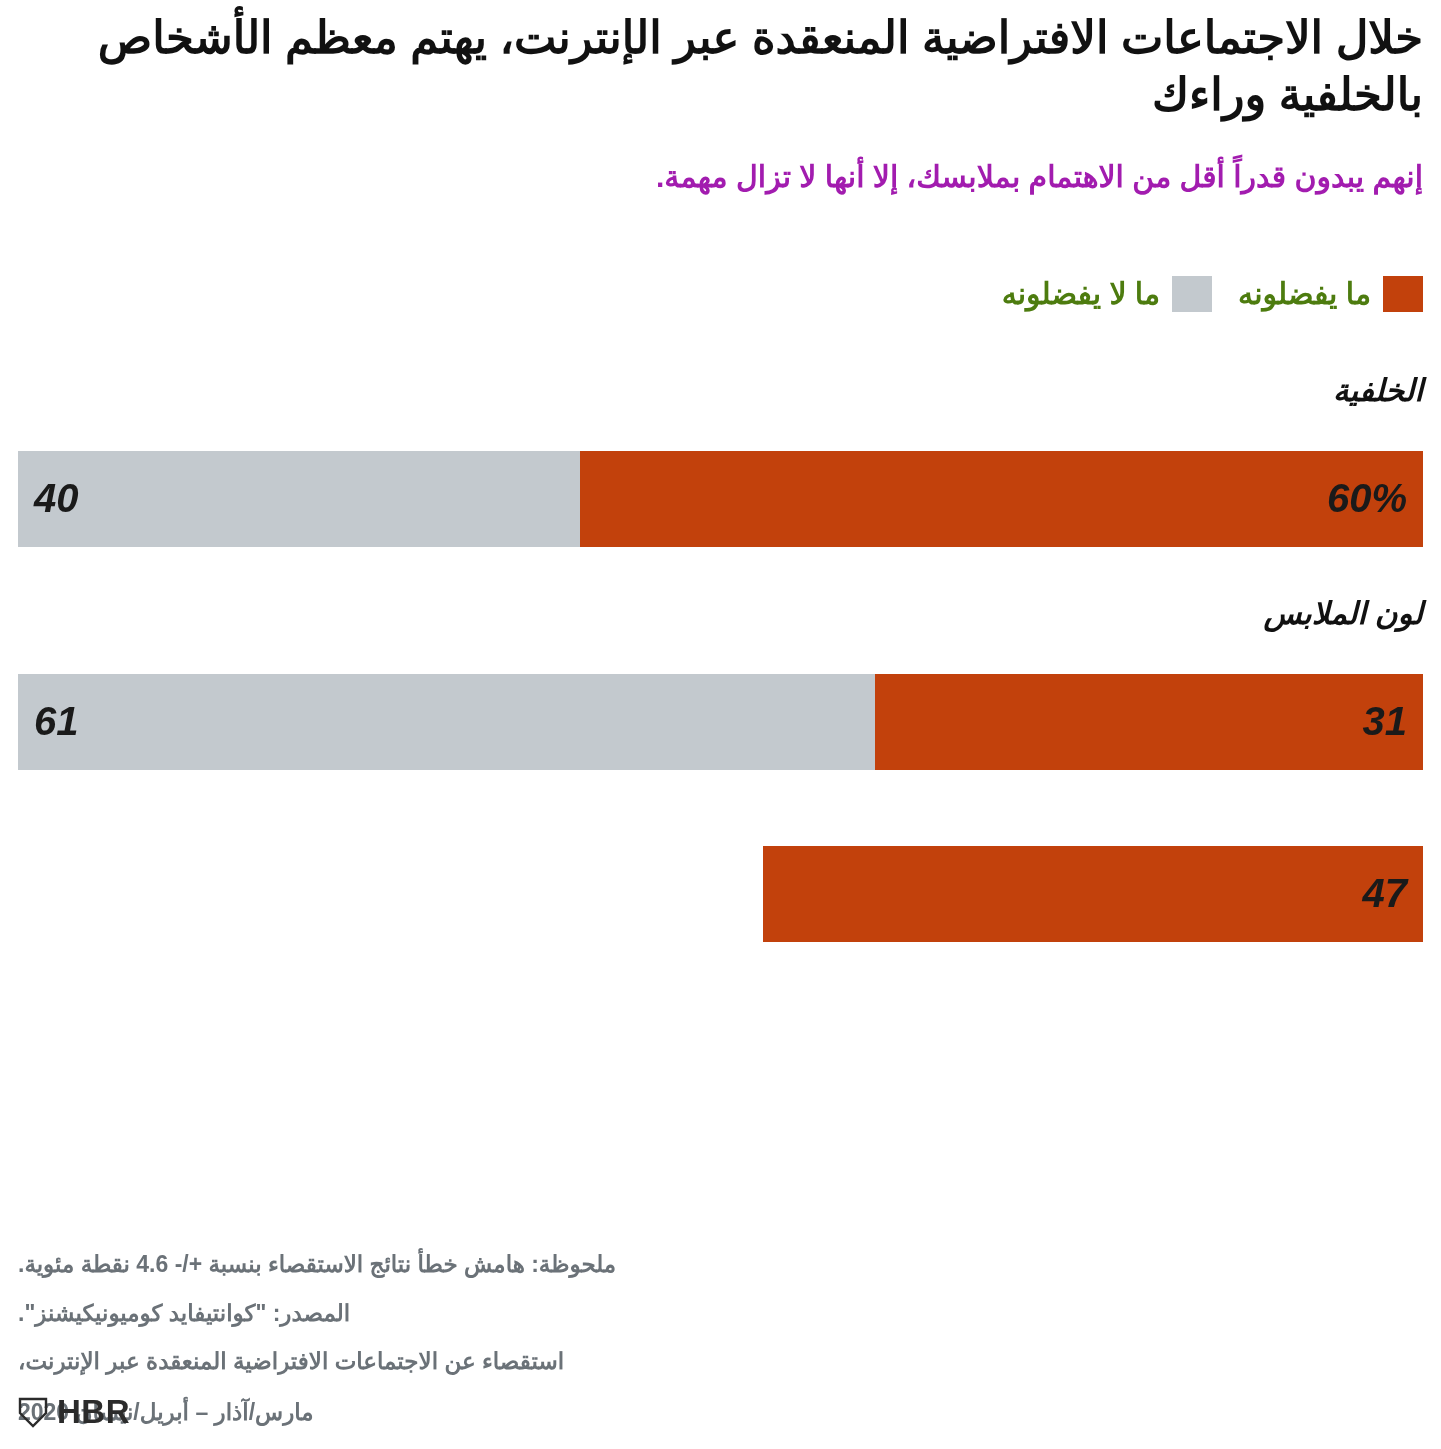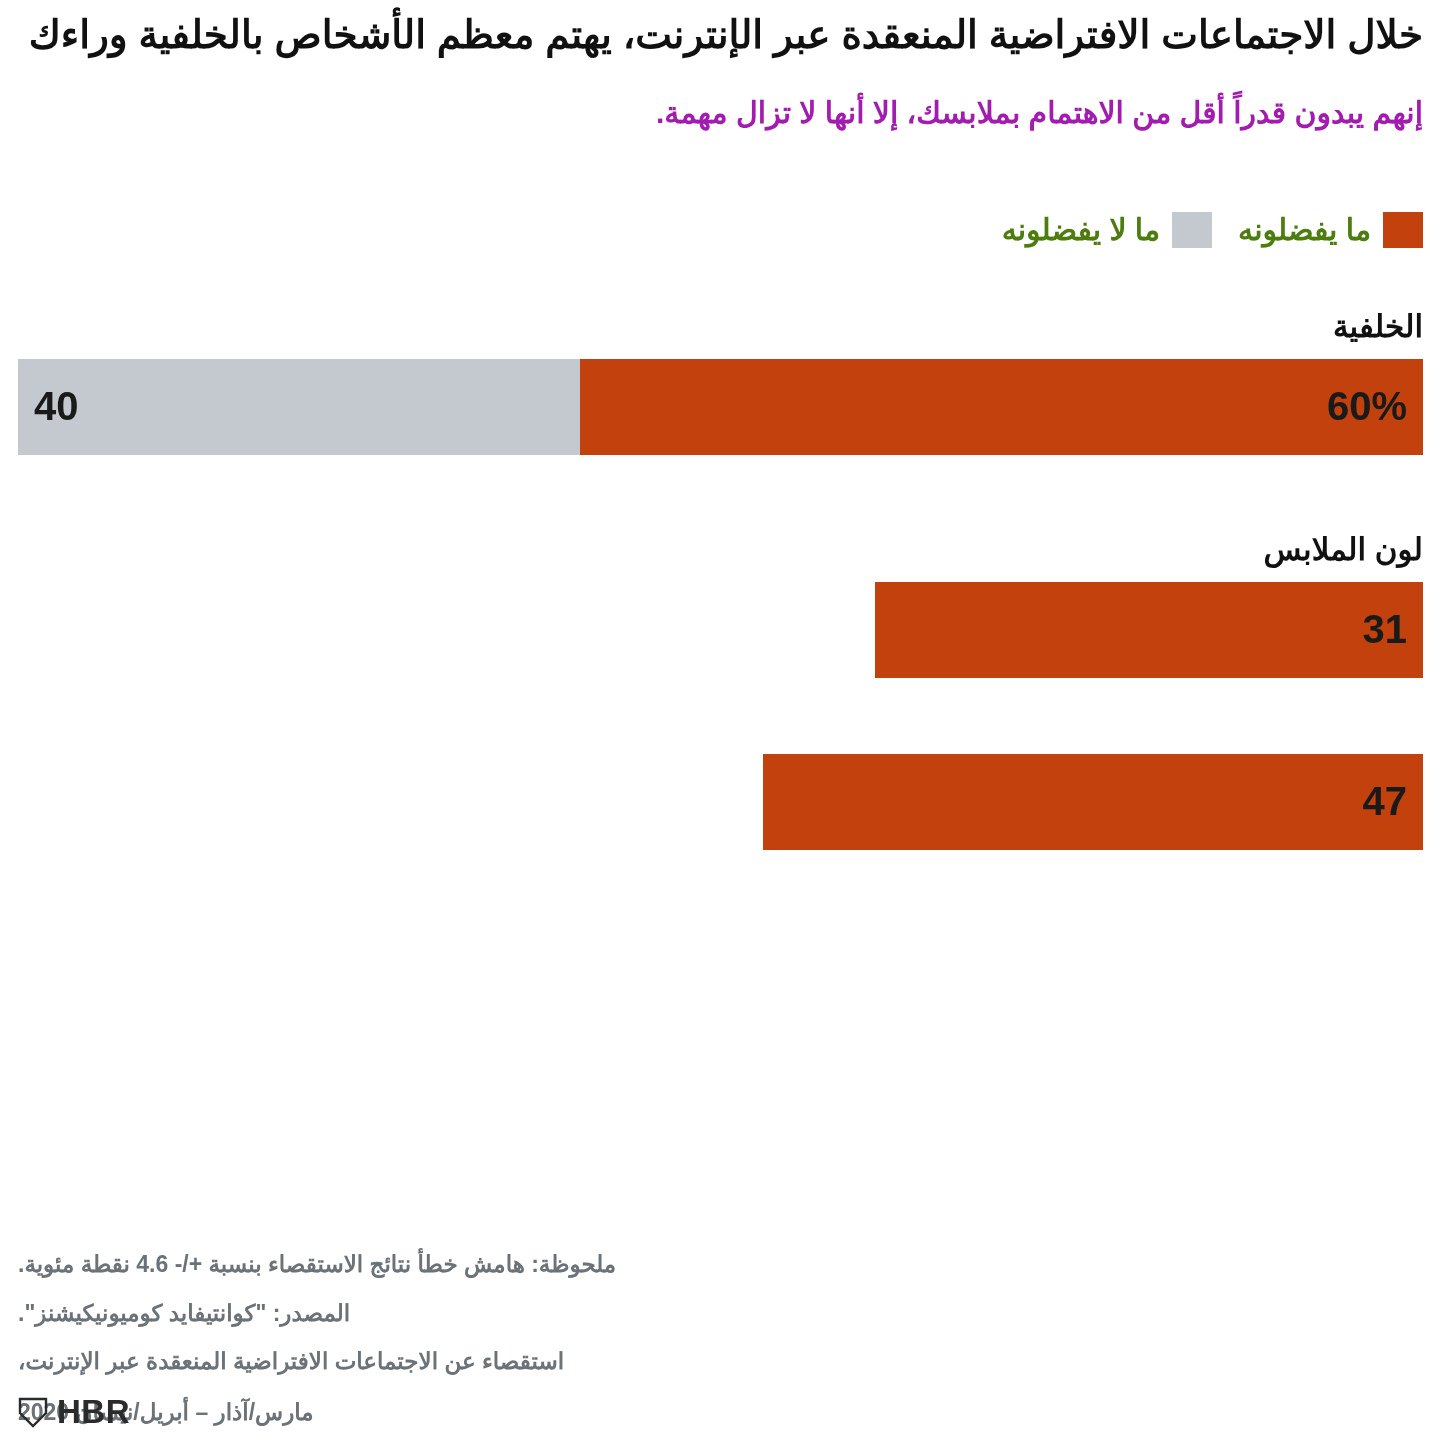"خلال الاجتماعات الافتراضية المنعقدة عبر" .title { font-size: 39px -> 45px }
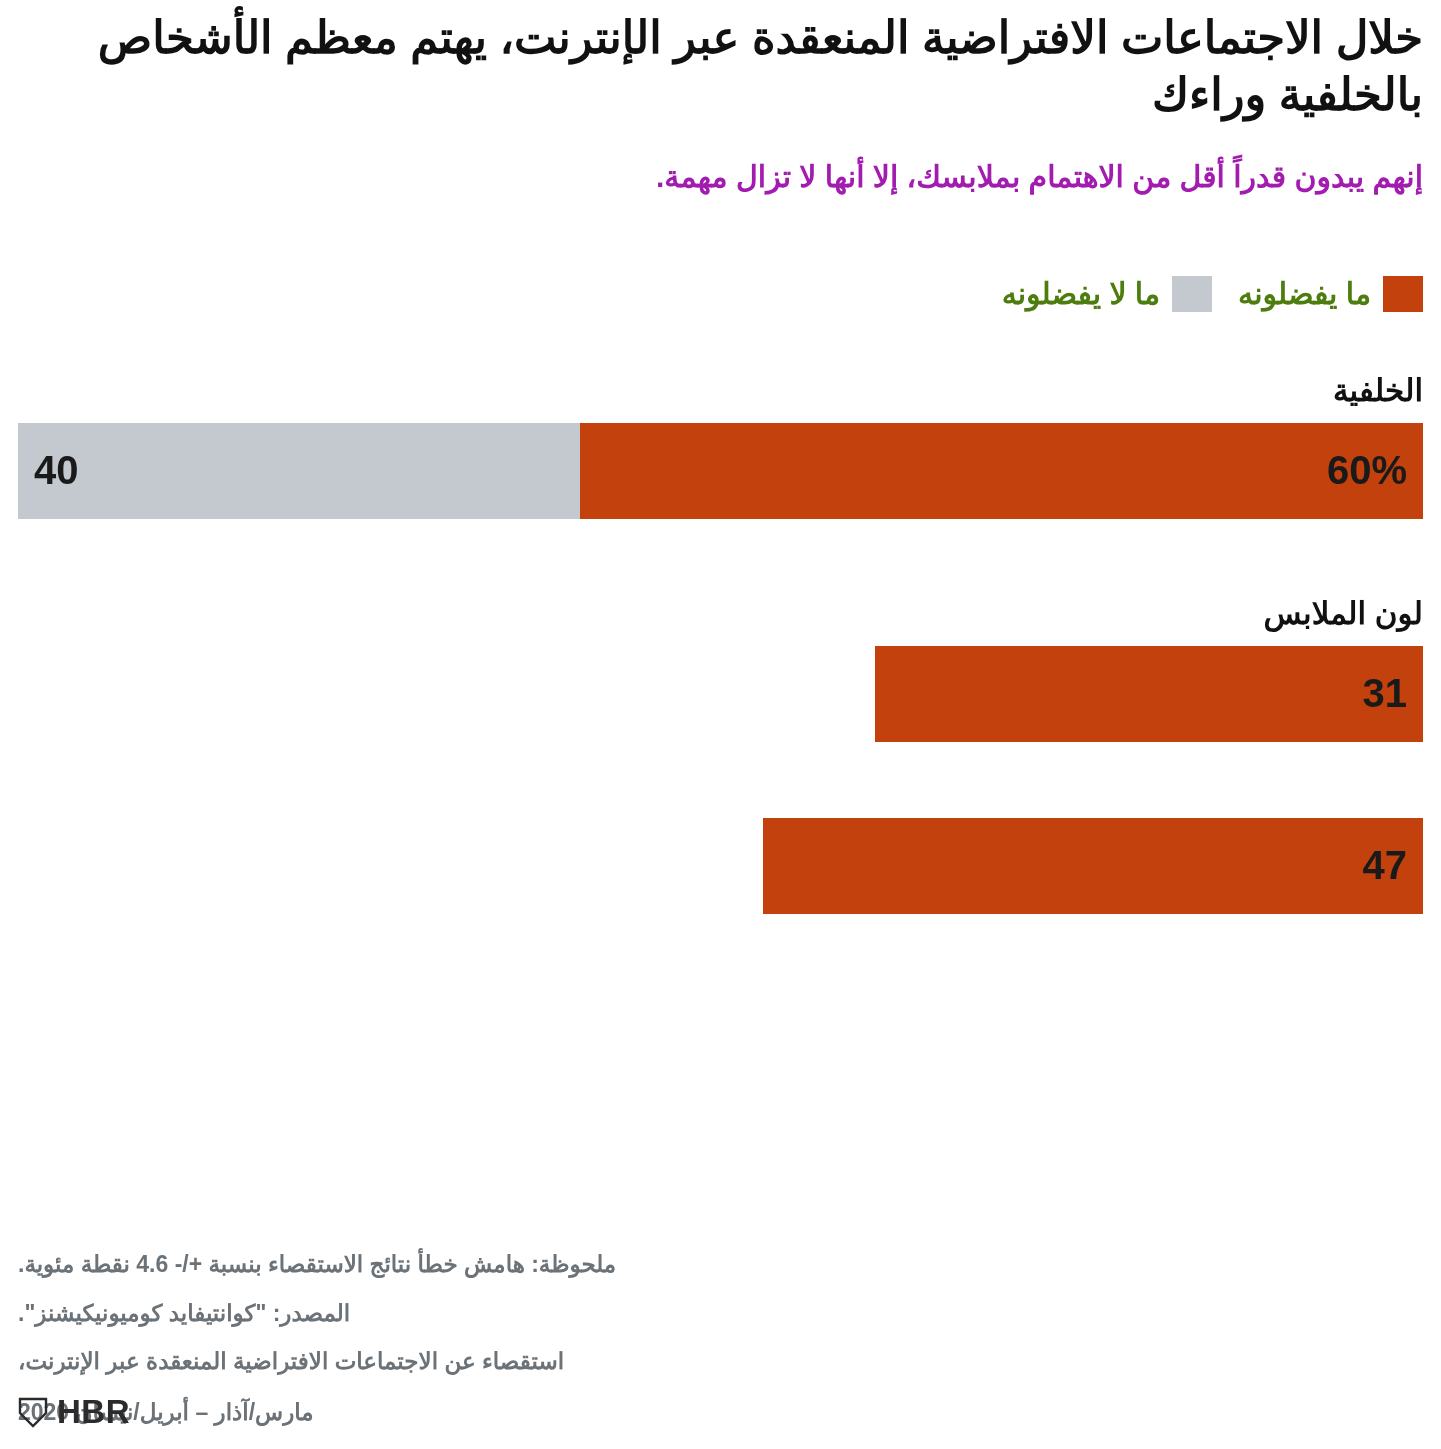"الخلفية" .bar-group { font-style: none -> italic }
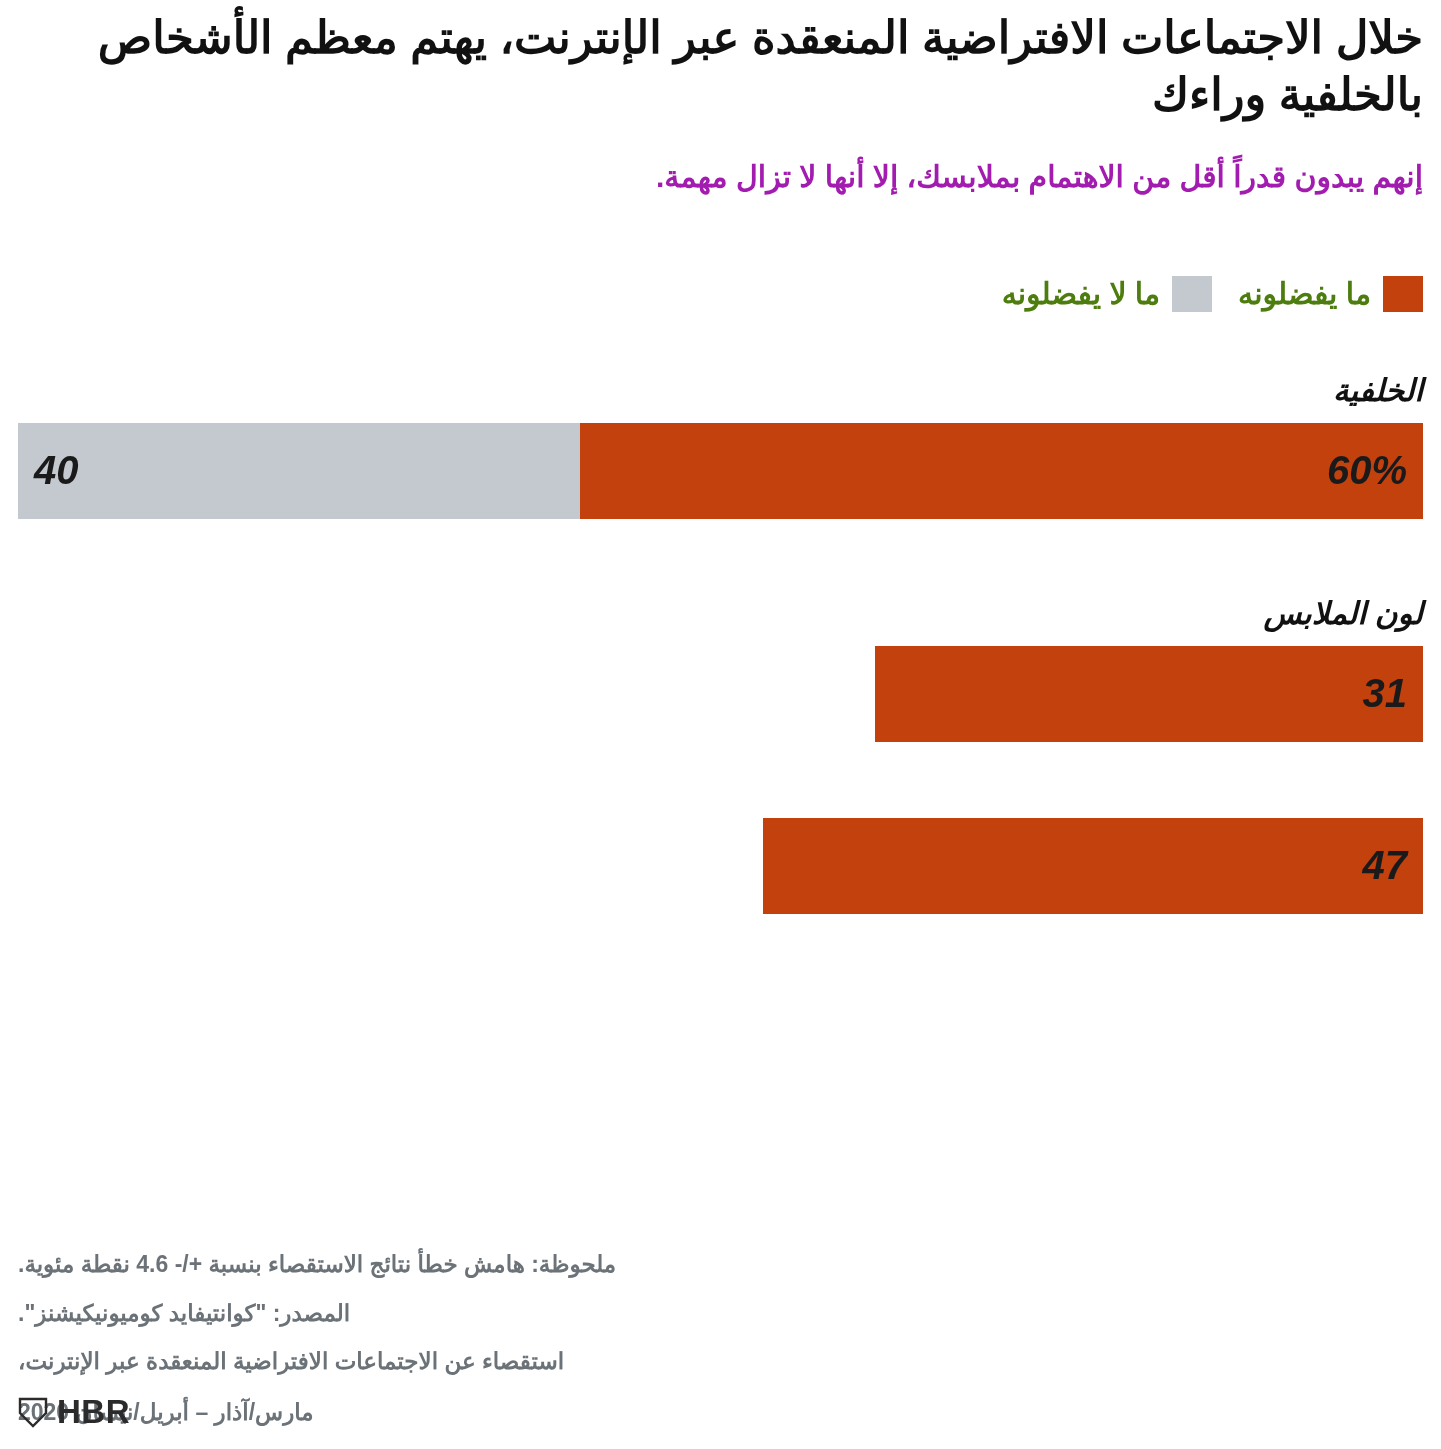"40" .seg { margin-top: none -> 28px }
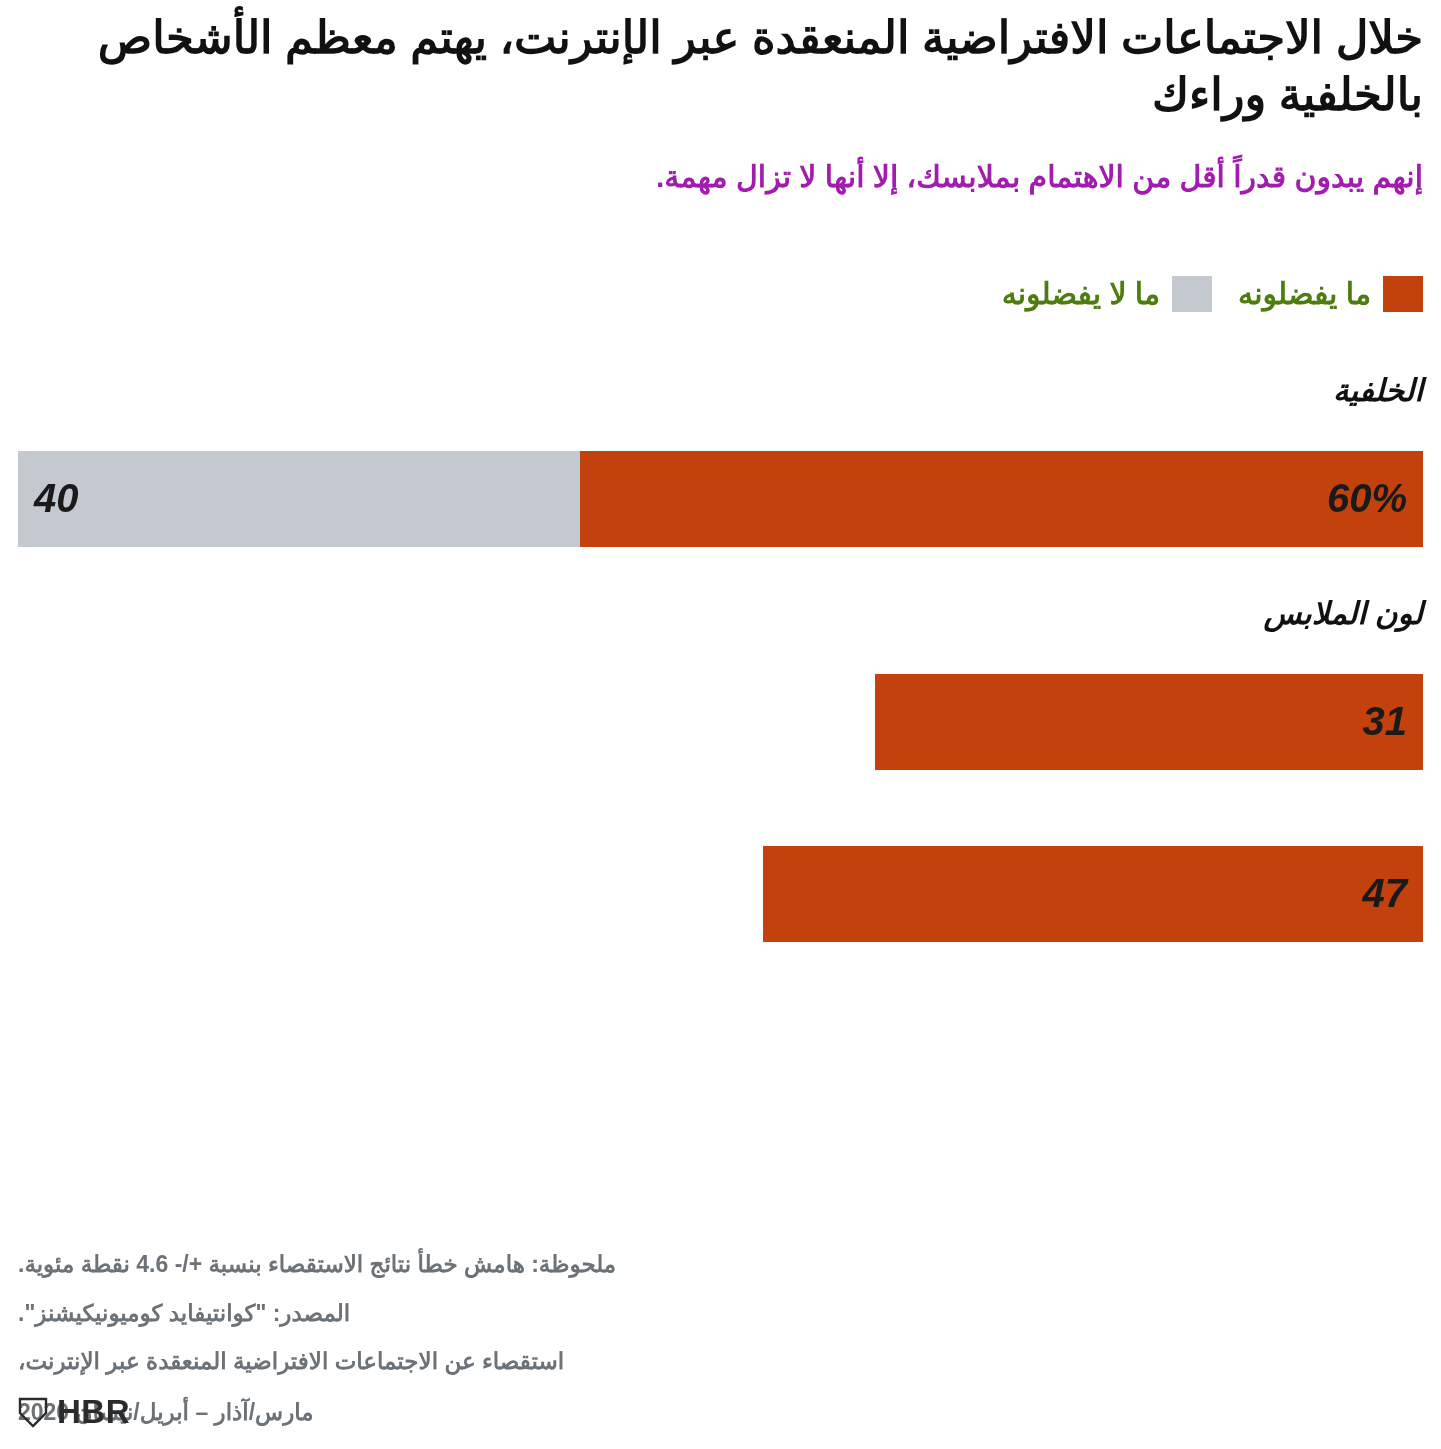"61" div.seg { html: none -> <div> <span>61</span> </div> }
